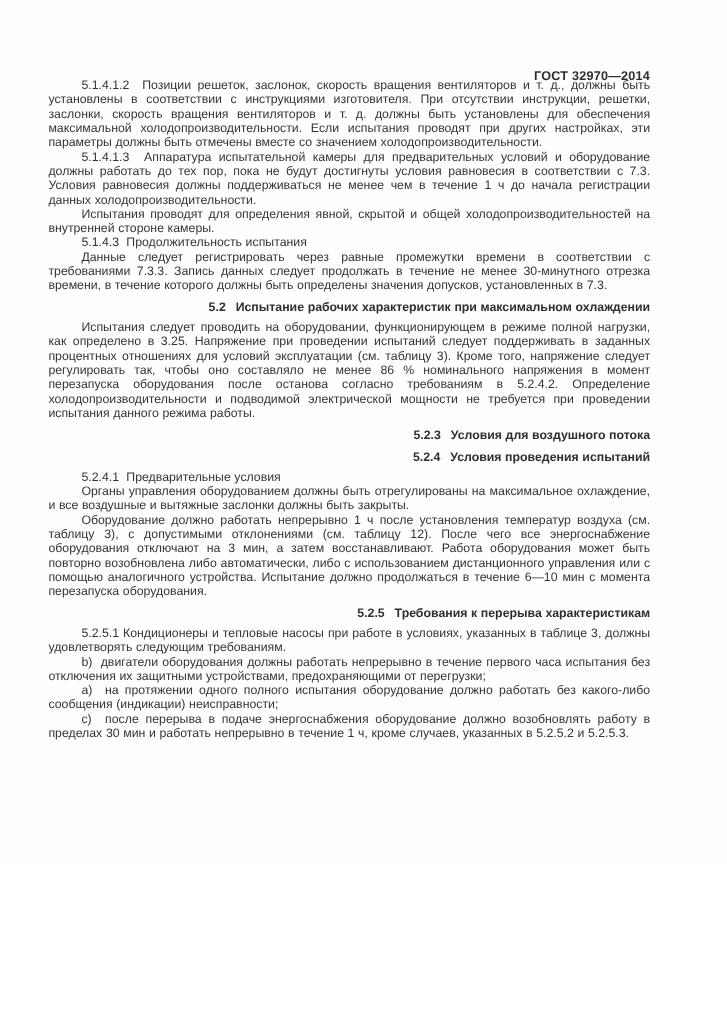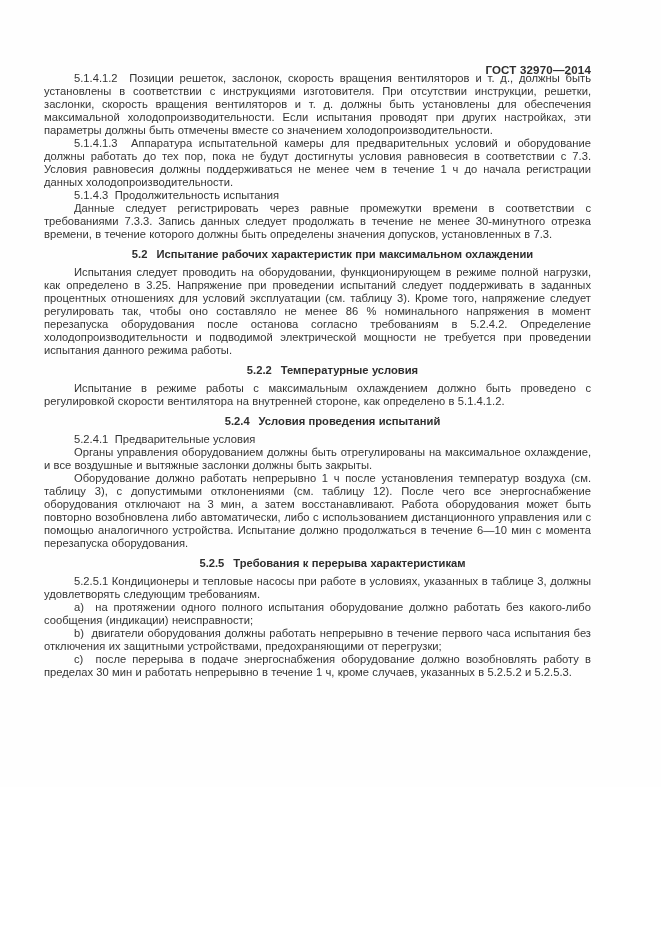"Испытания проводят для определения" p.para { html: none -> <p>Испытания проводят для определения явной, скрытой и общей холодопроизводительностей на внутренней стороне камеры.</p> }
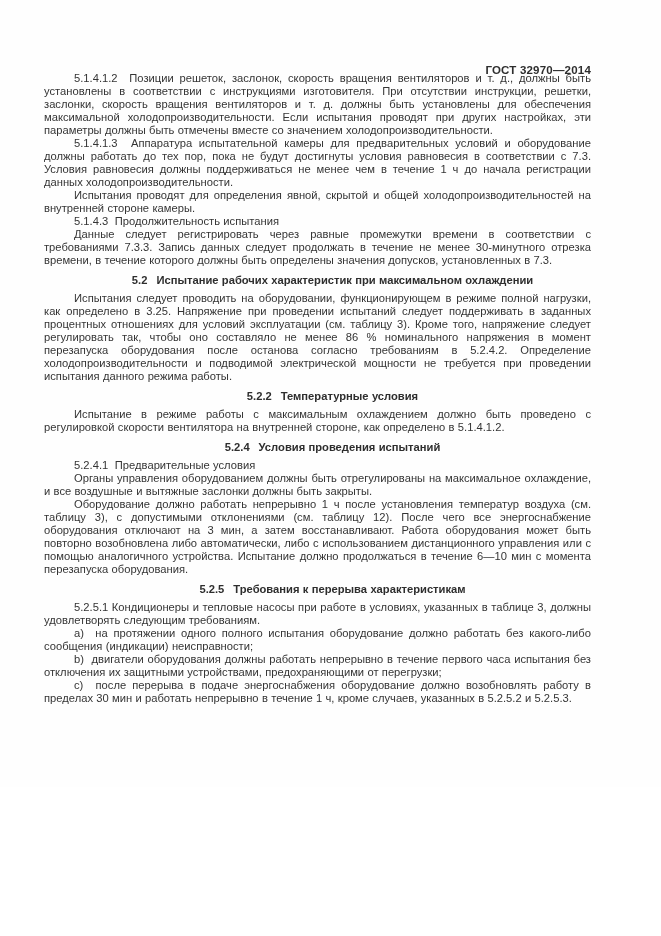"5.2 Испытание рабочих характеристик при" .heading { text-align: center -> right }
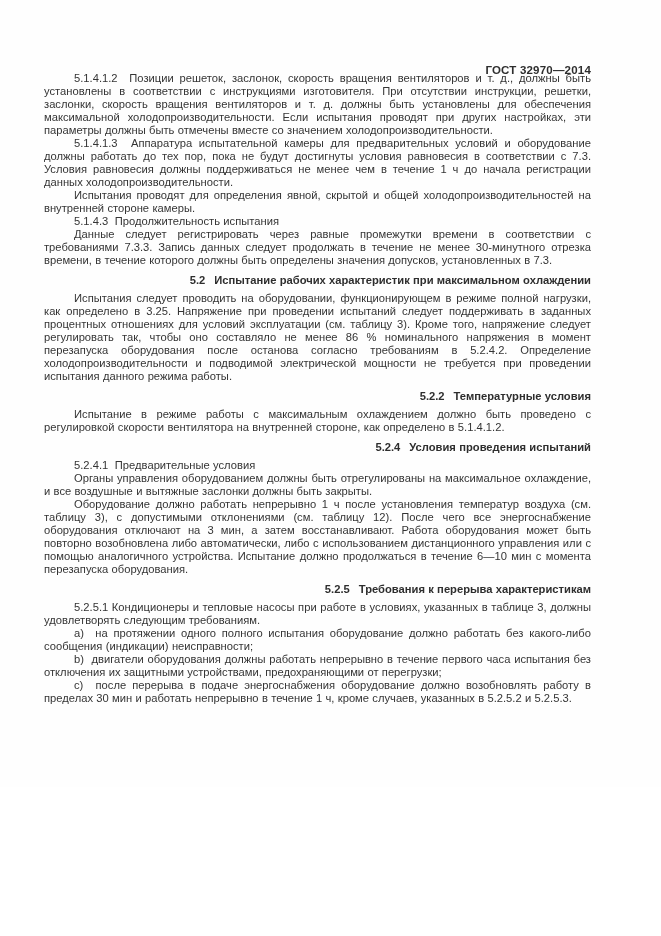"5.2.3 Условия для воздушного потока" p.para { html: none -> <p><span>5.2.3</span><span>Условия для воздушного потока</span></p> }
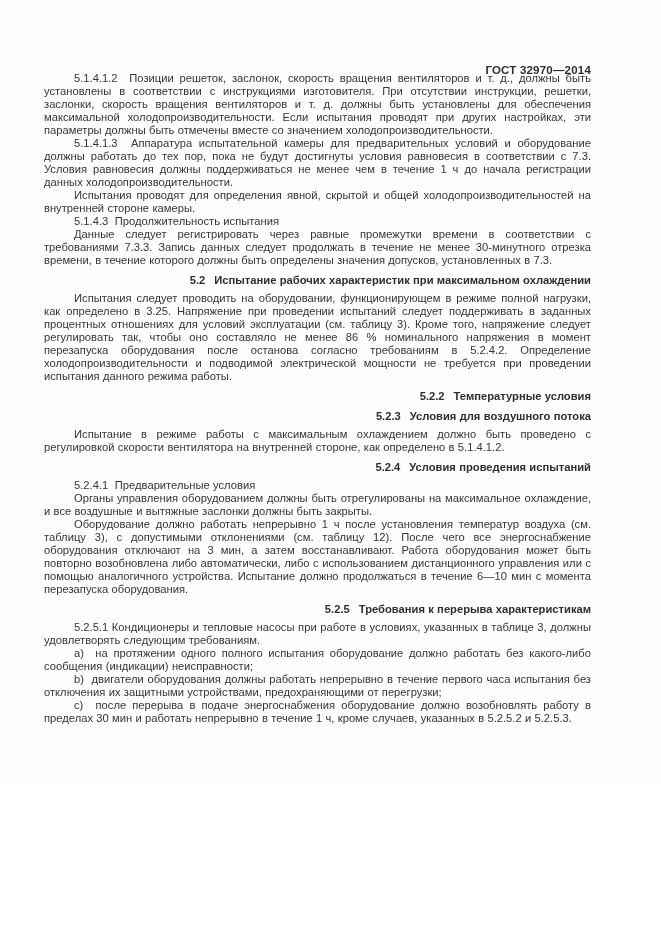"5.2.2 Температурные условия" p.para { html: <p><span>5.2.2</span><span>Температурные условия</span></p> -> none }
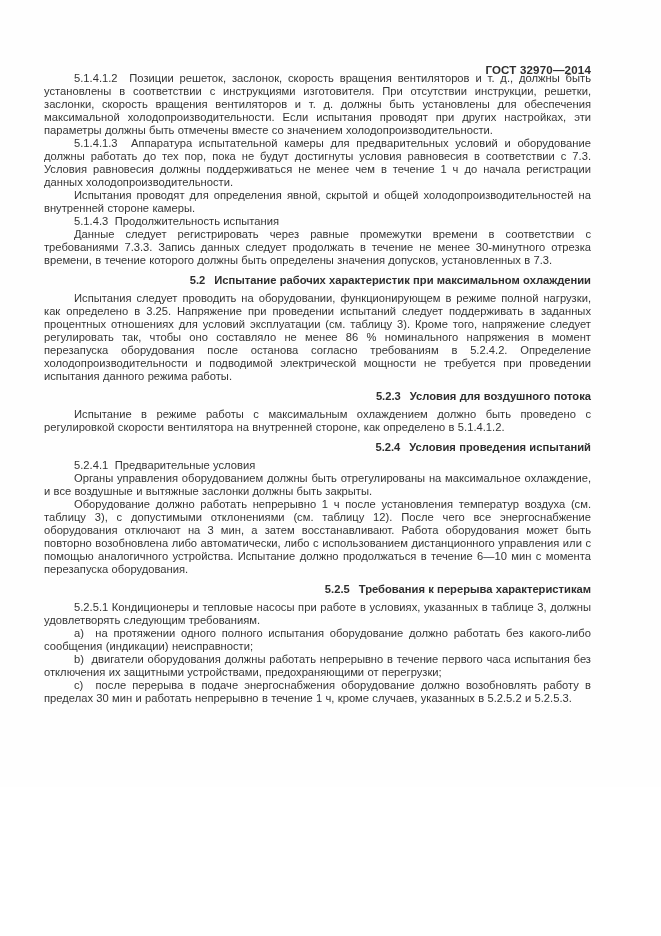"Испытание в режиме работы с" p.para { html: <p>Испытание в режиме работы с максимальным охлаждением должно быть проведено с регулировкой скорости вентилятора на внутренней стороне, как определено в 5.1.4.1.2.</p> -> none }
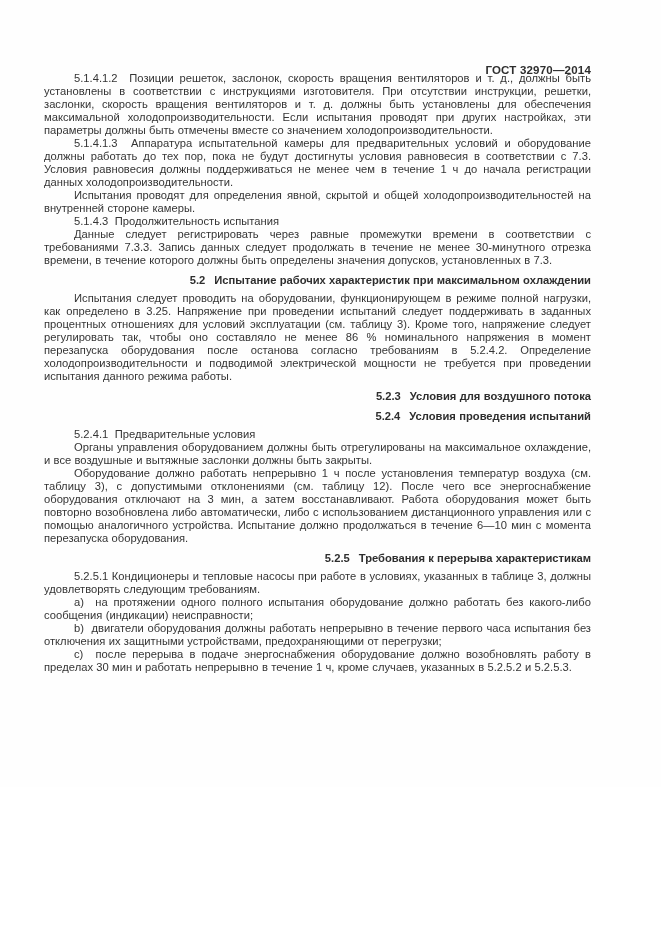"a) на протяжении одного полного" p.para { order: before "b) двигатели оборудования должны" -> after "b) двигатели оборудования должны" }
